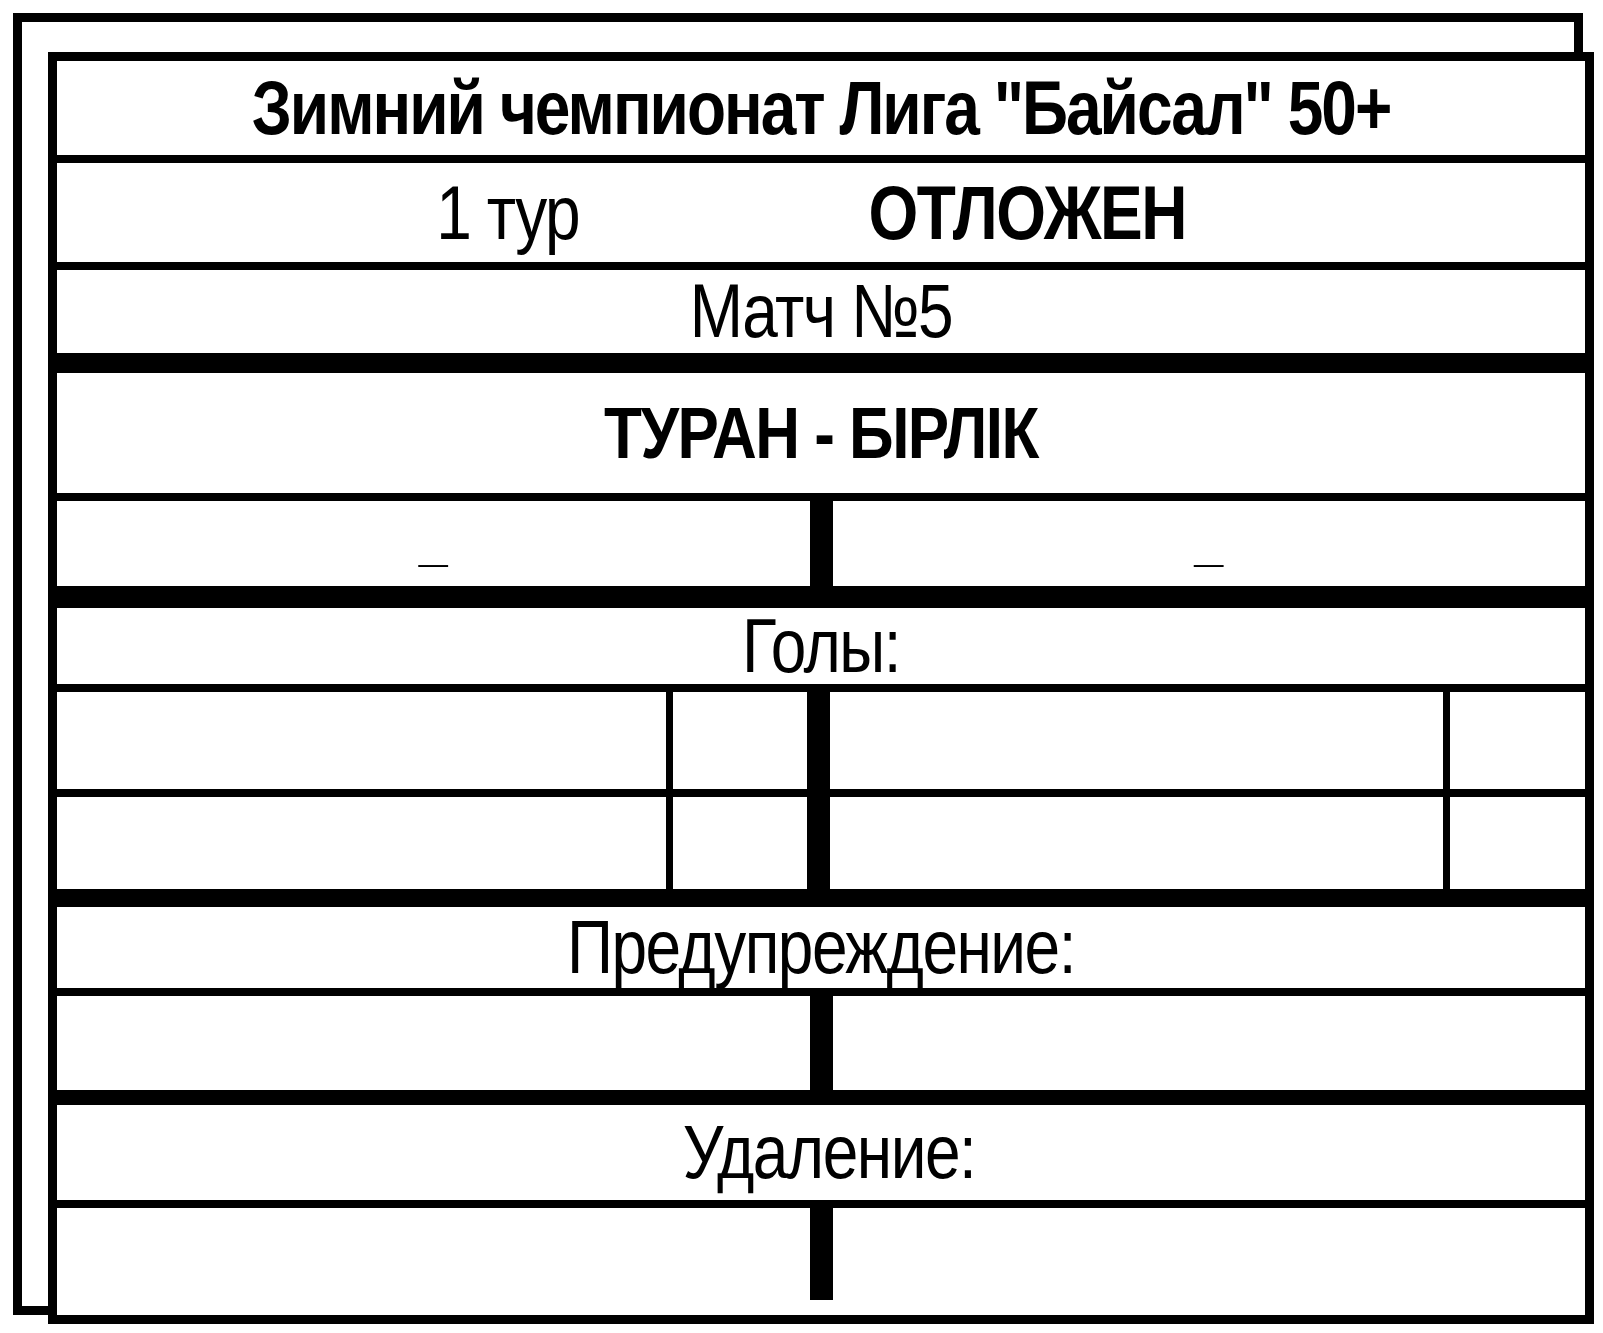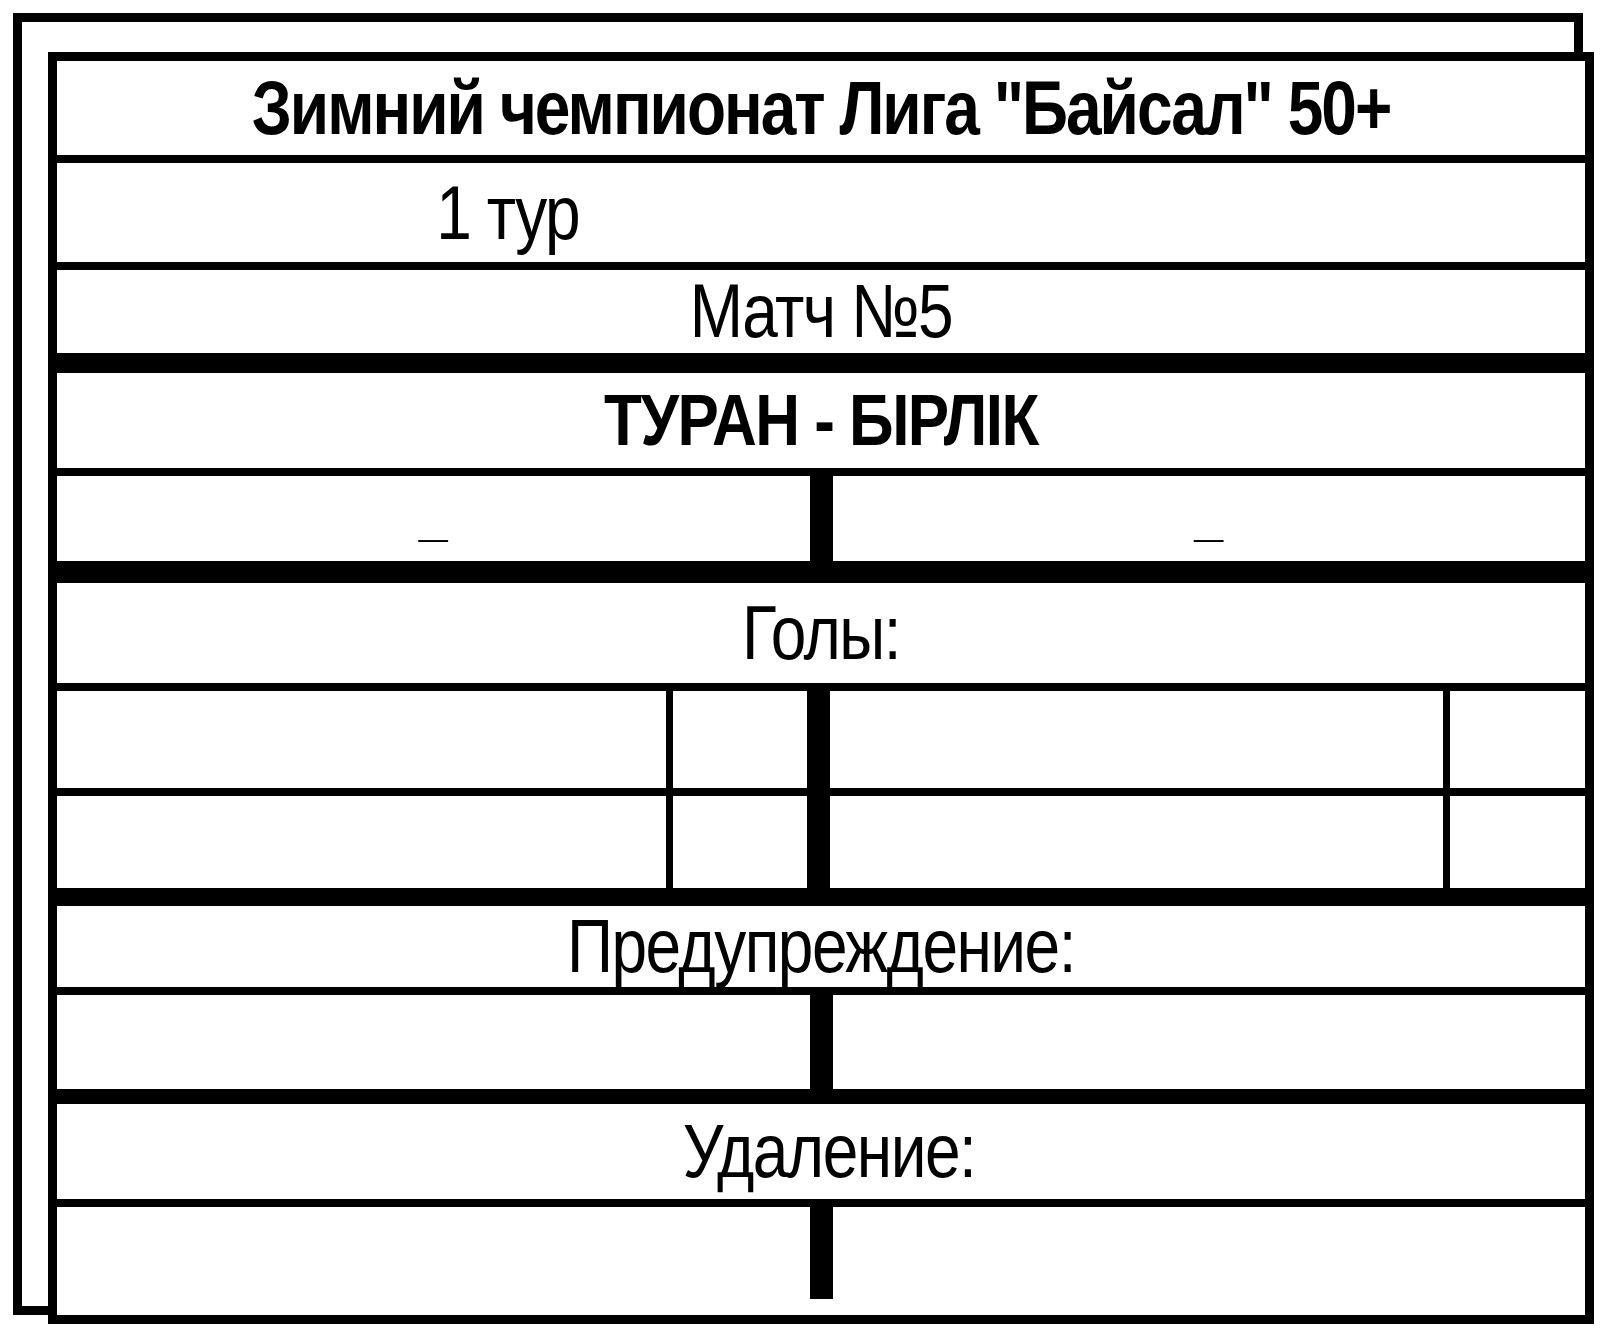"ОТЛОЖЕН" span.abs-pos { html: none -> <span> <span>ОТЛОЖЕН</span> </span> }
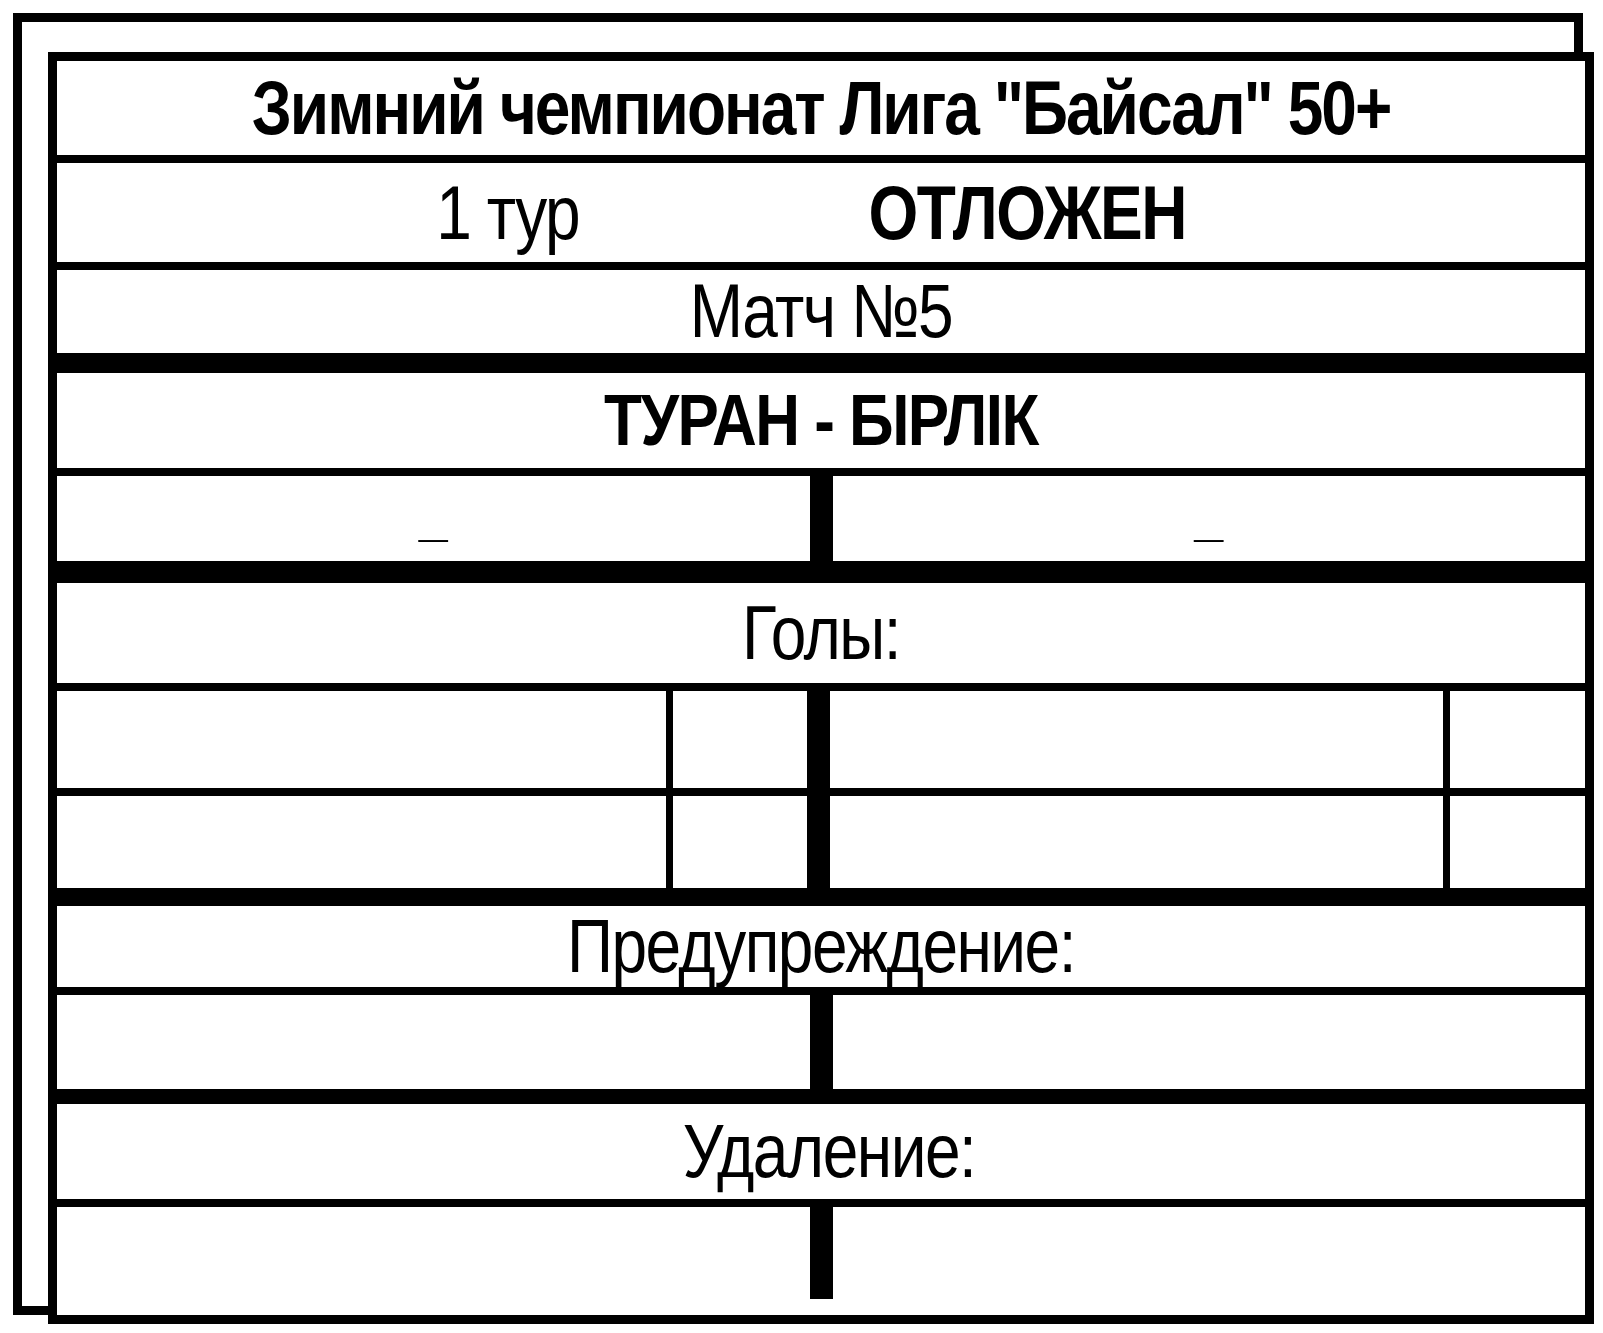"ТУРАН - БІРЛІК" .r4 { height: 95px -> 120px }
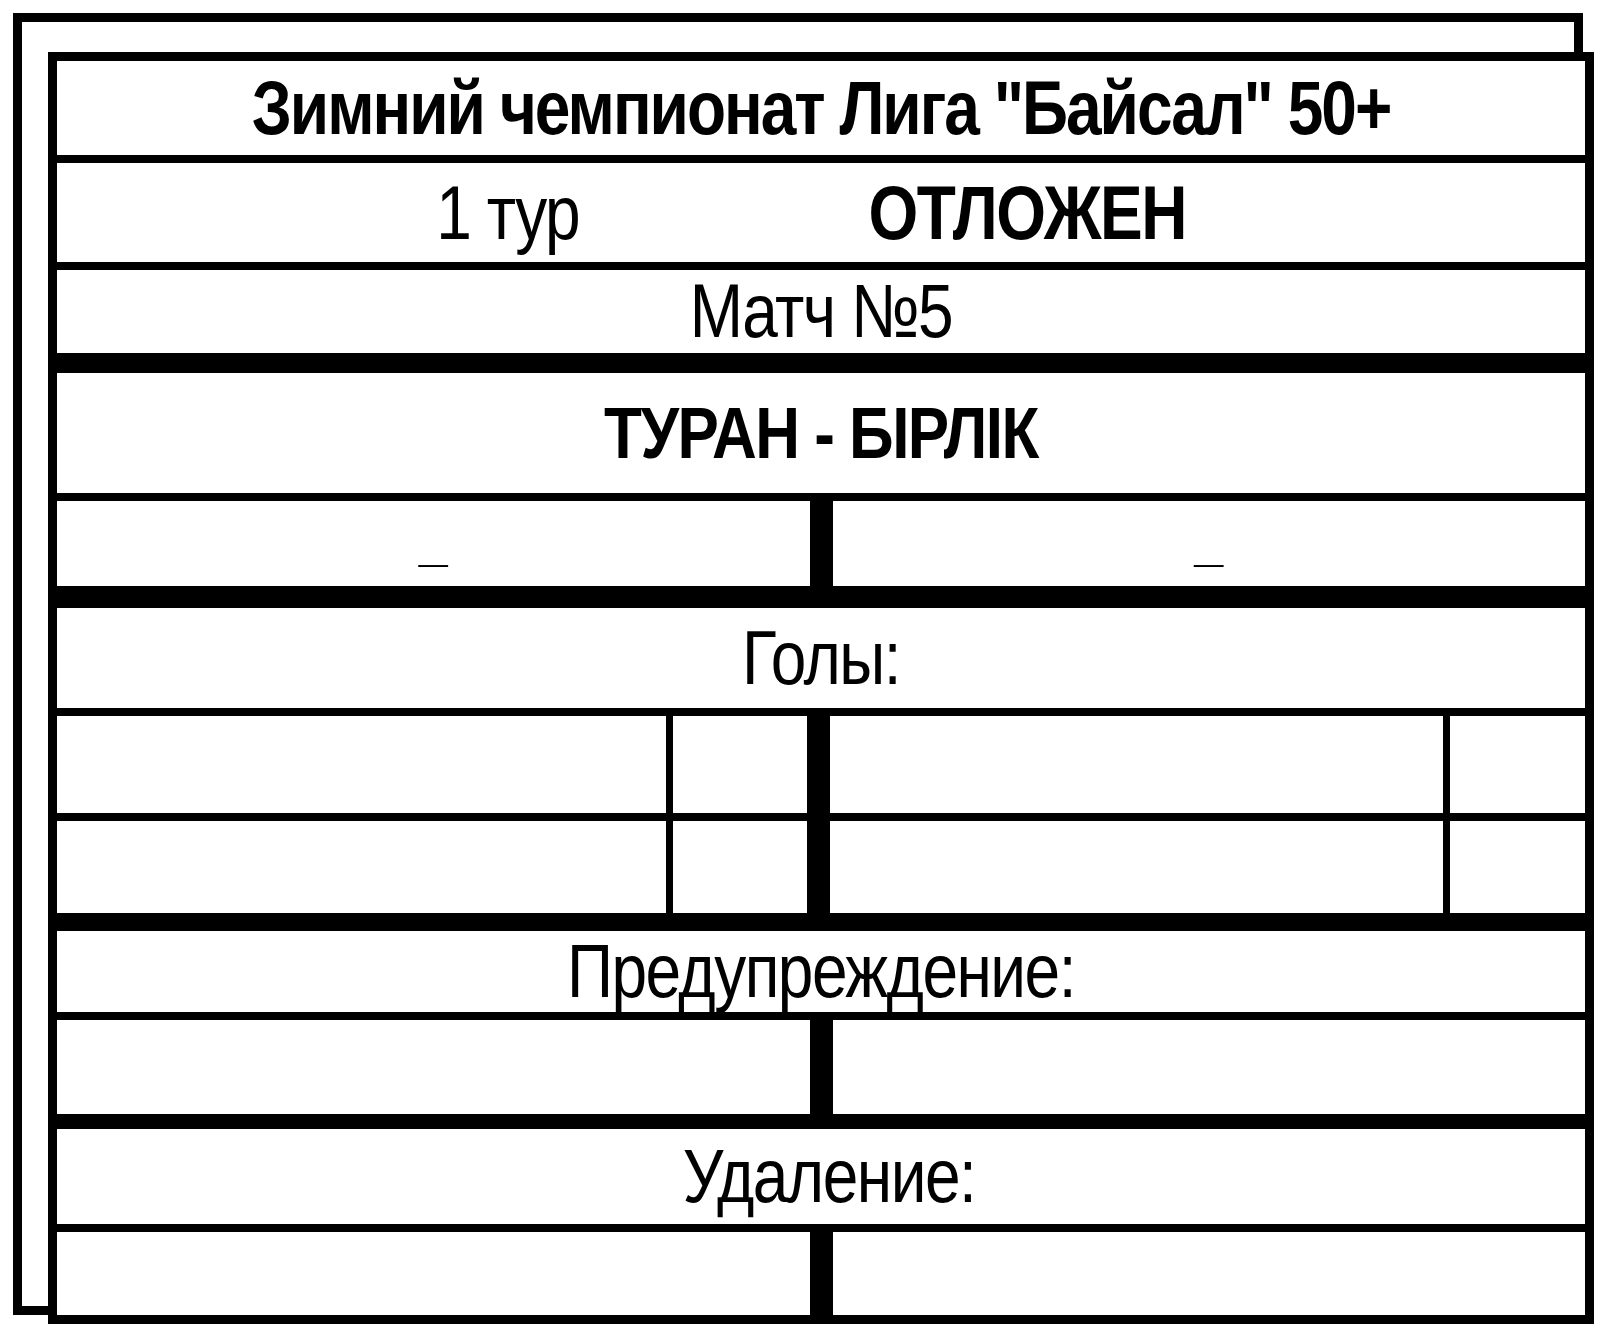"Голы:" .r6 { height: 100px -> 76px }
